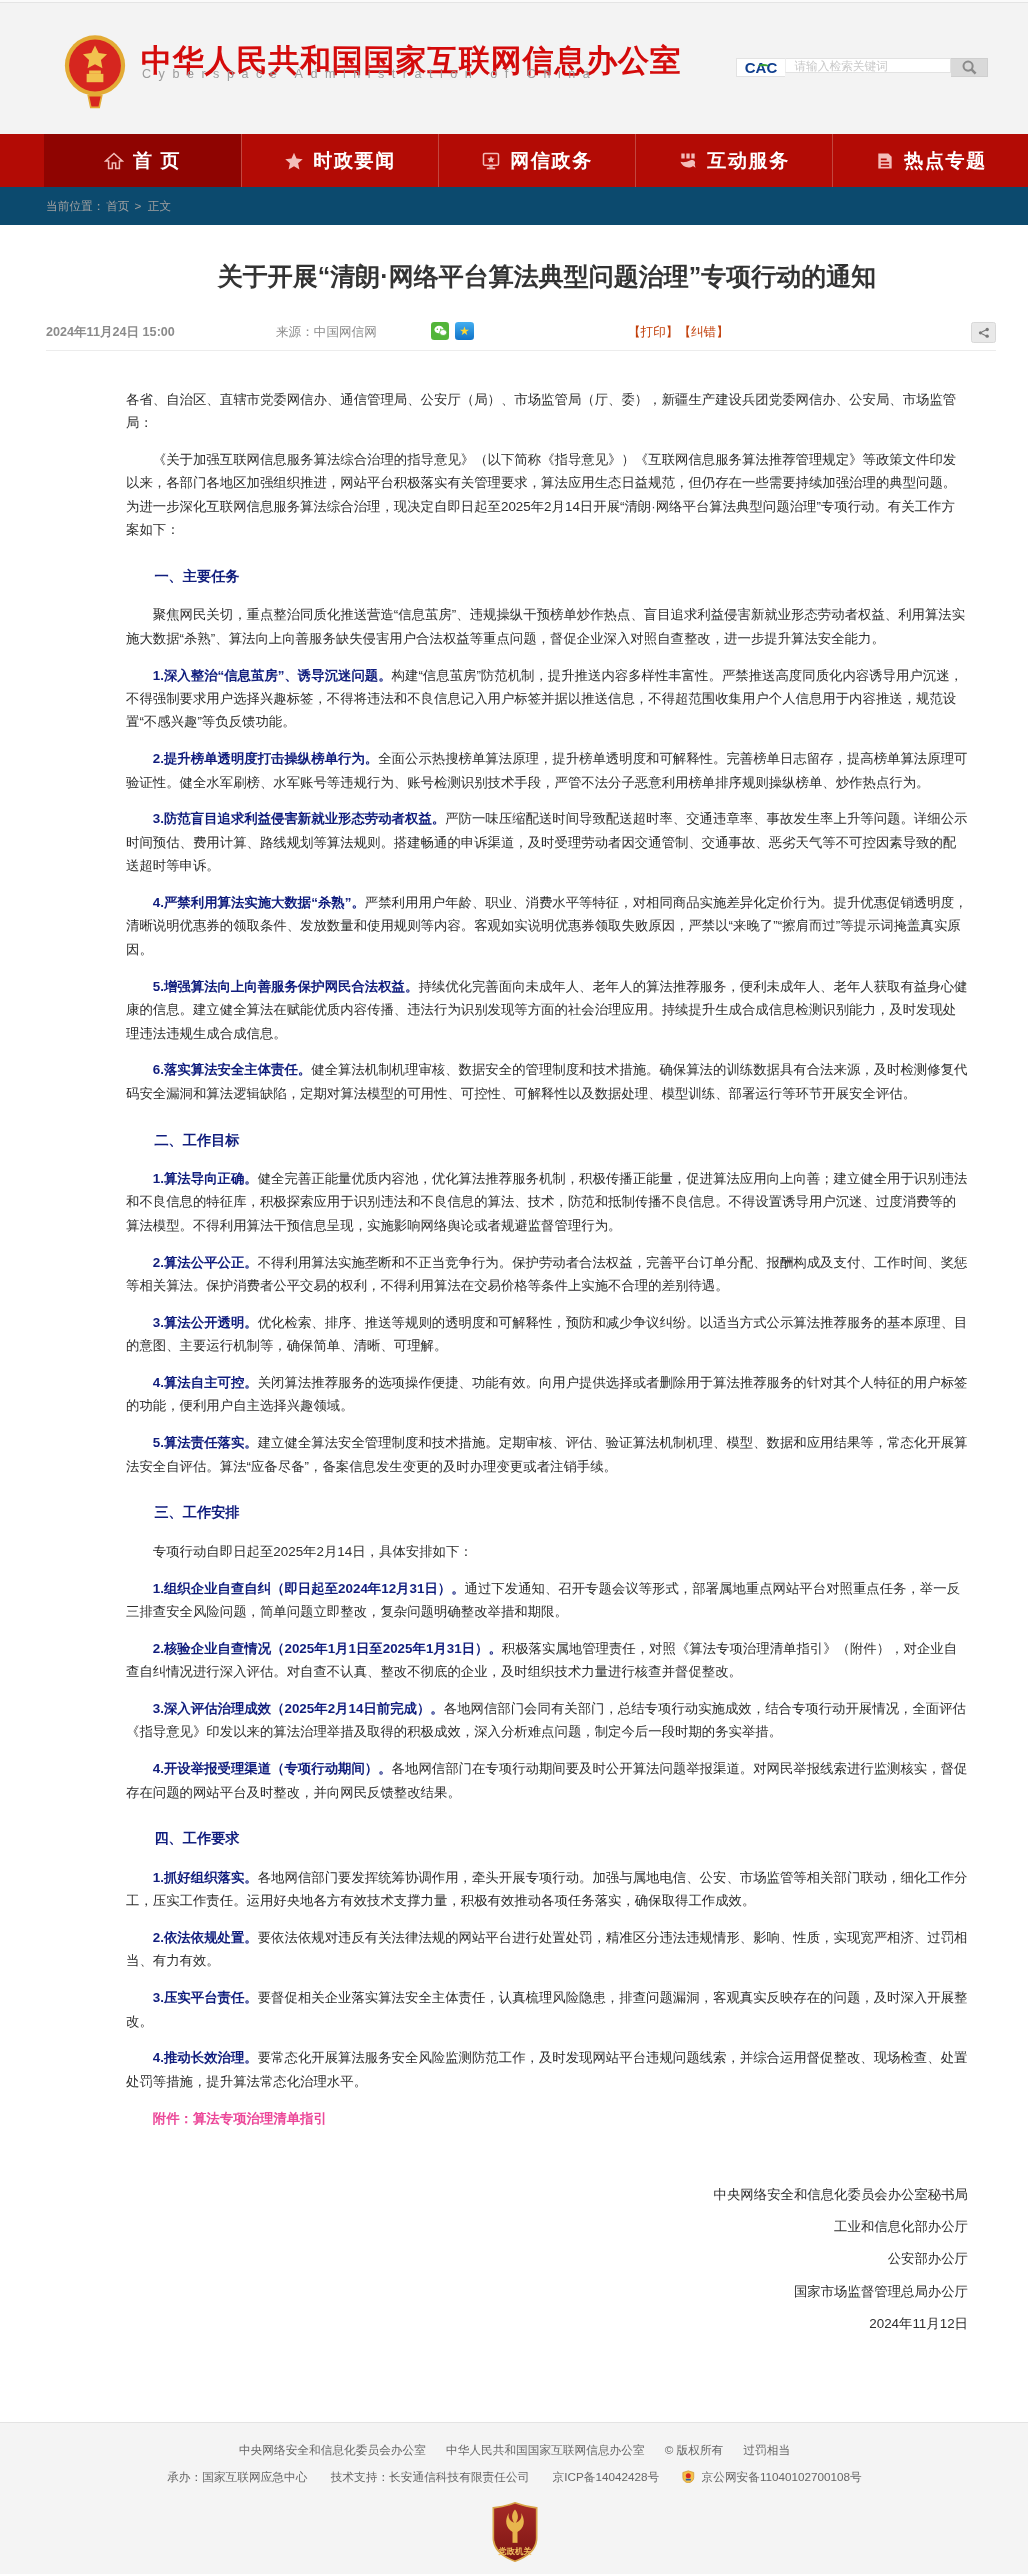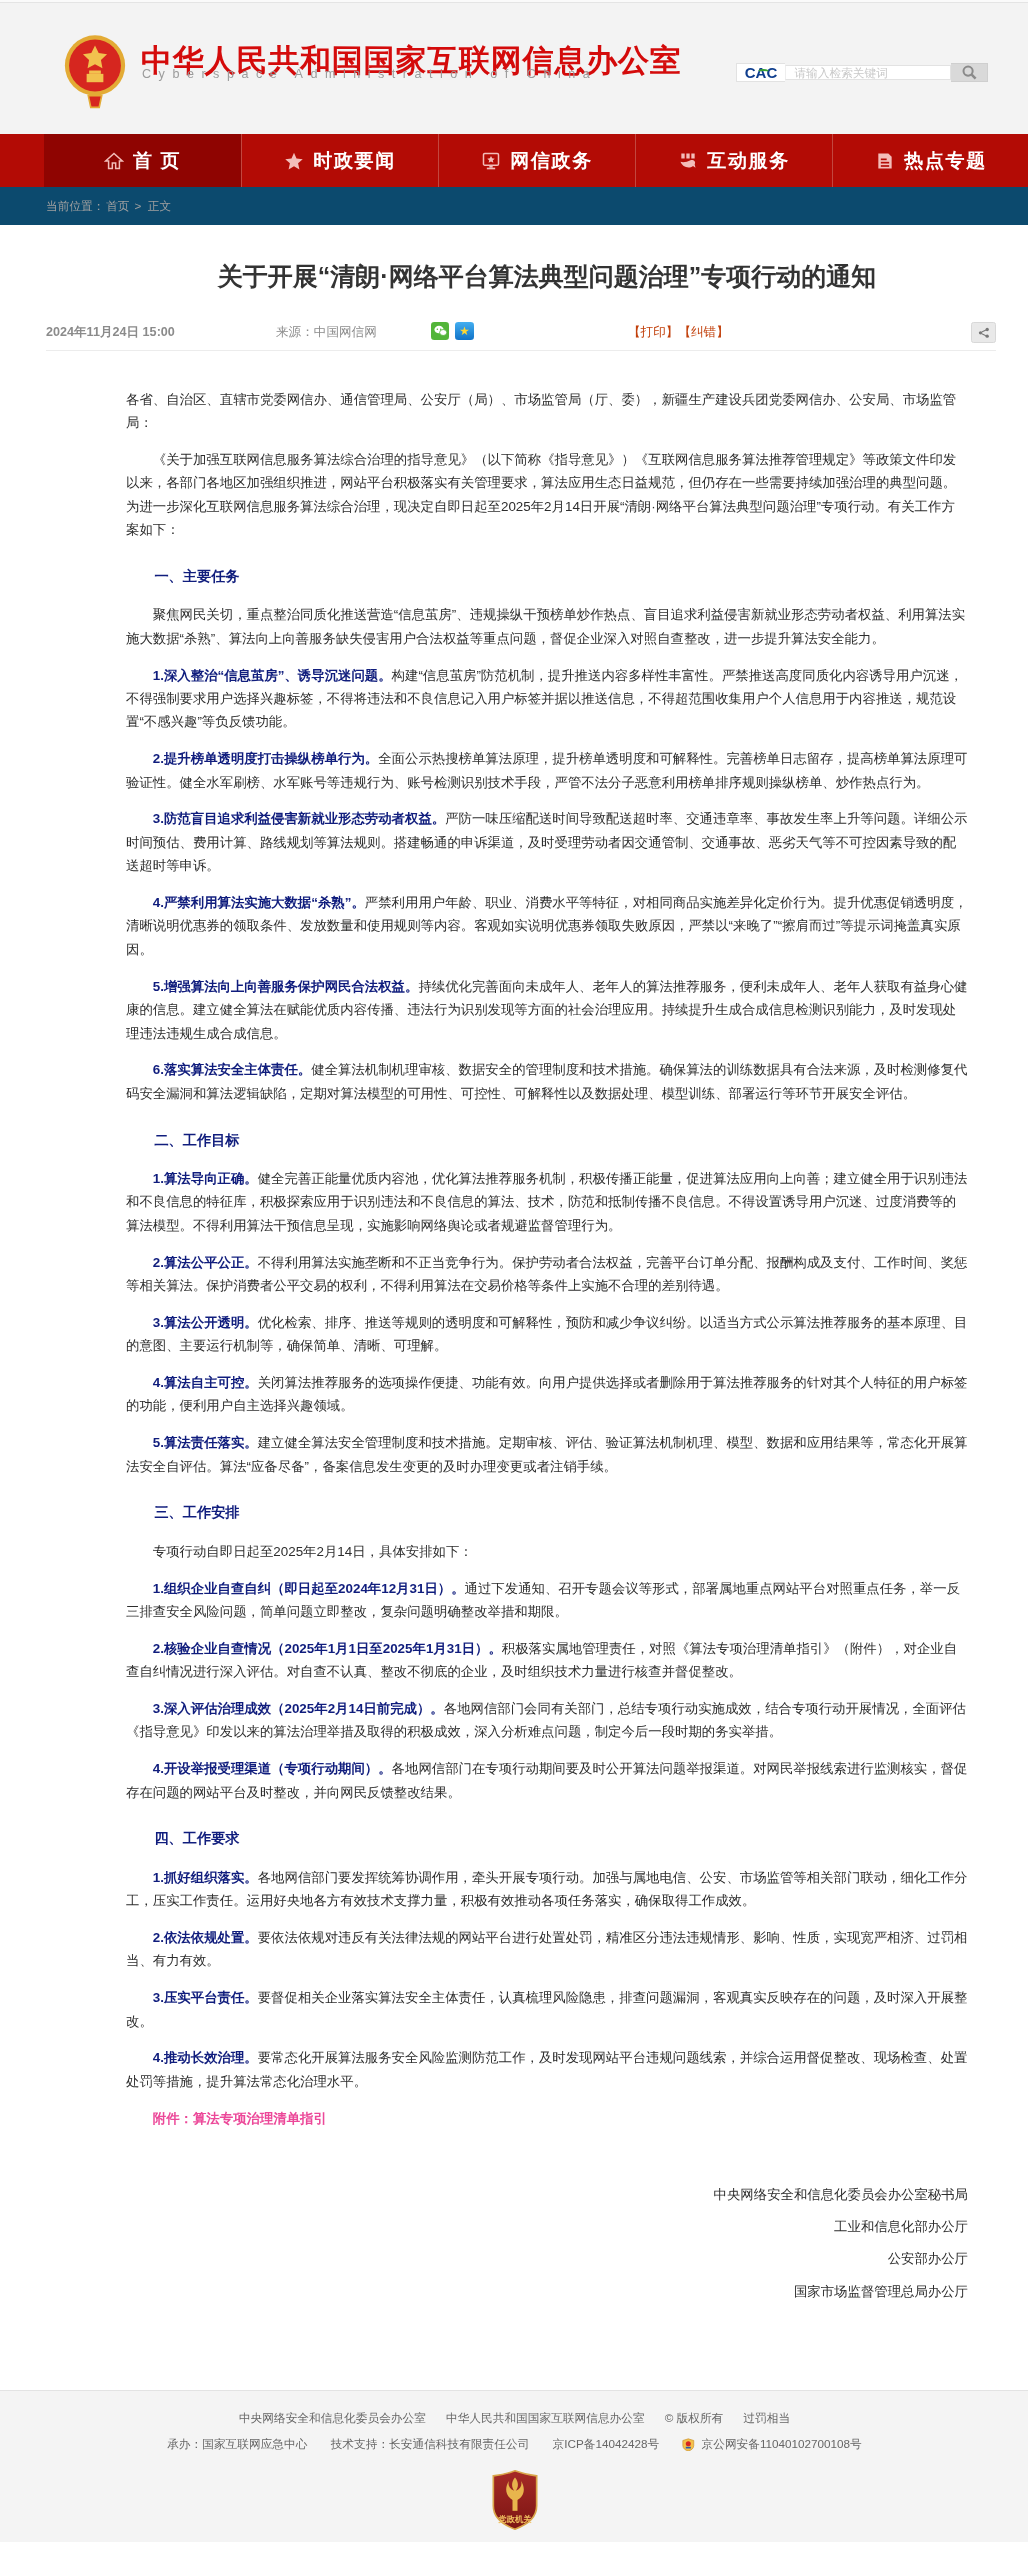"CAC" .search-box { align-items: center -> flex-start }
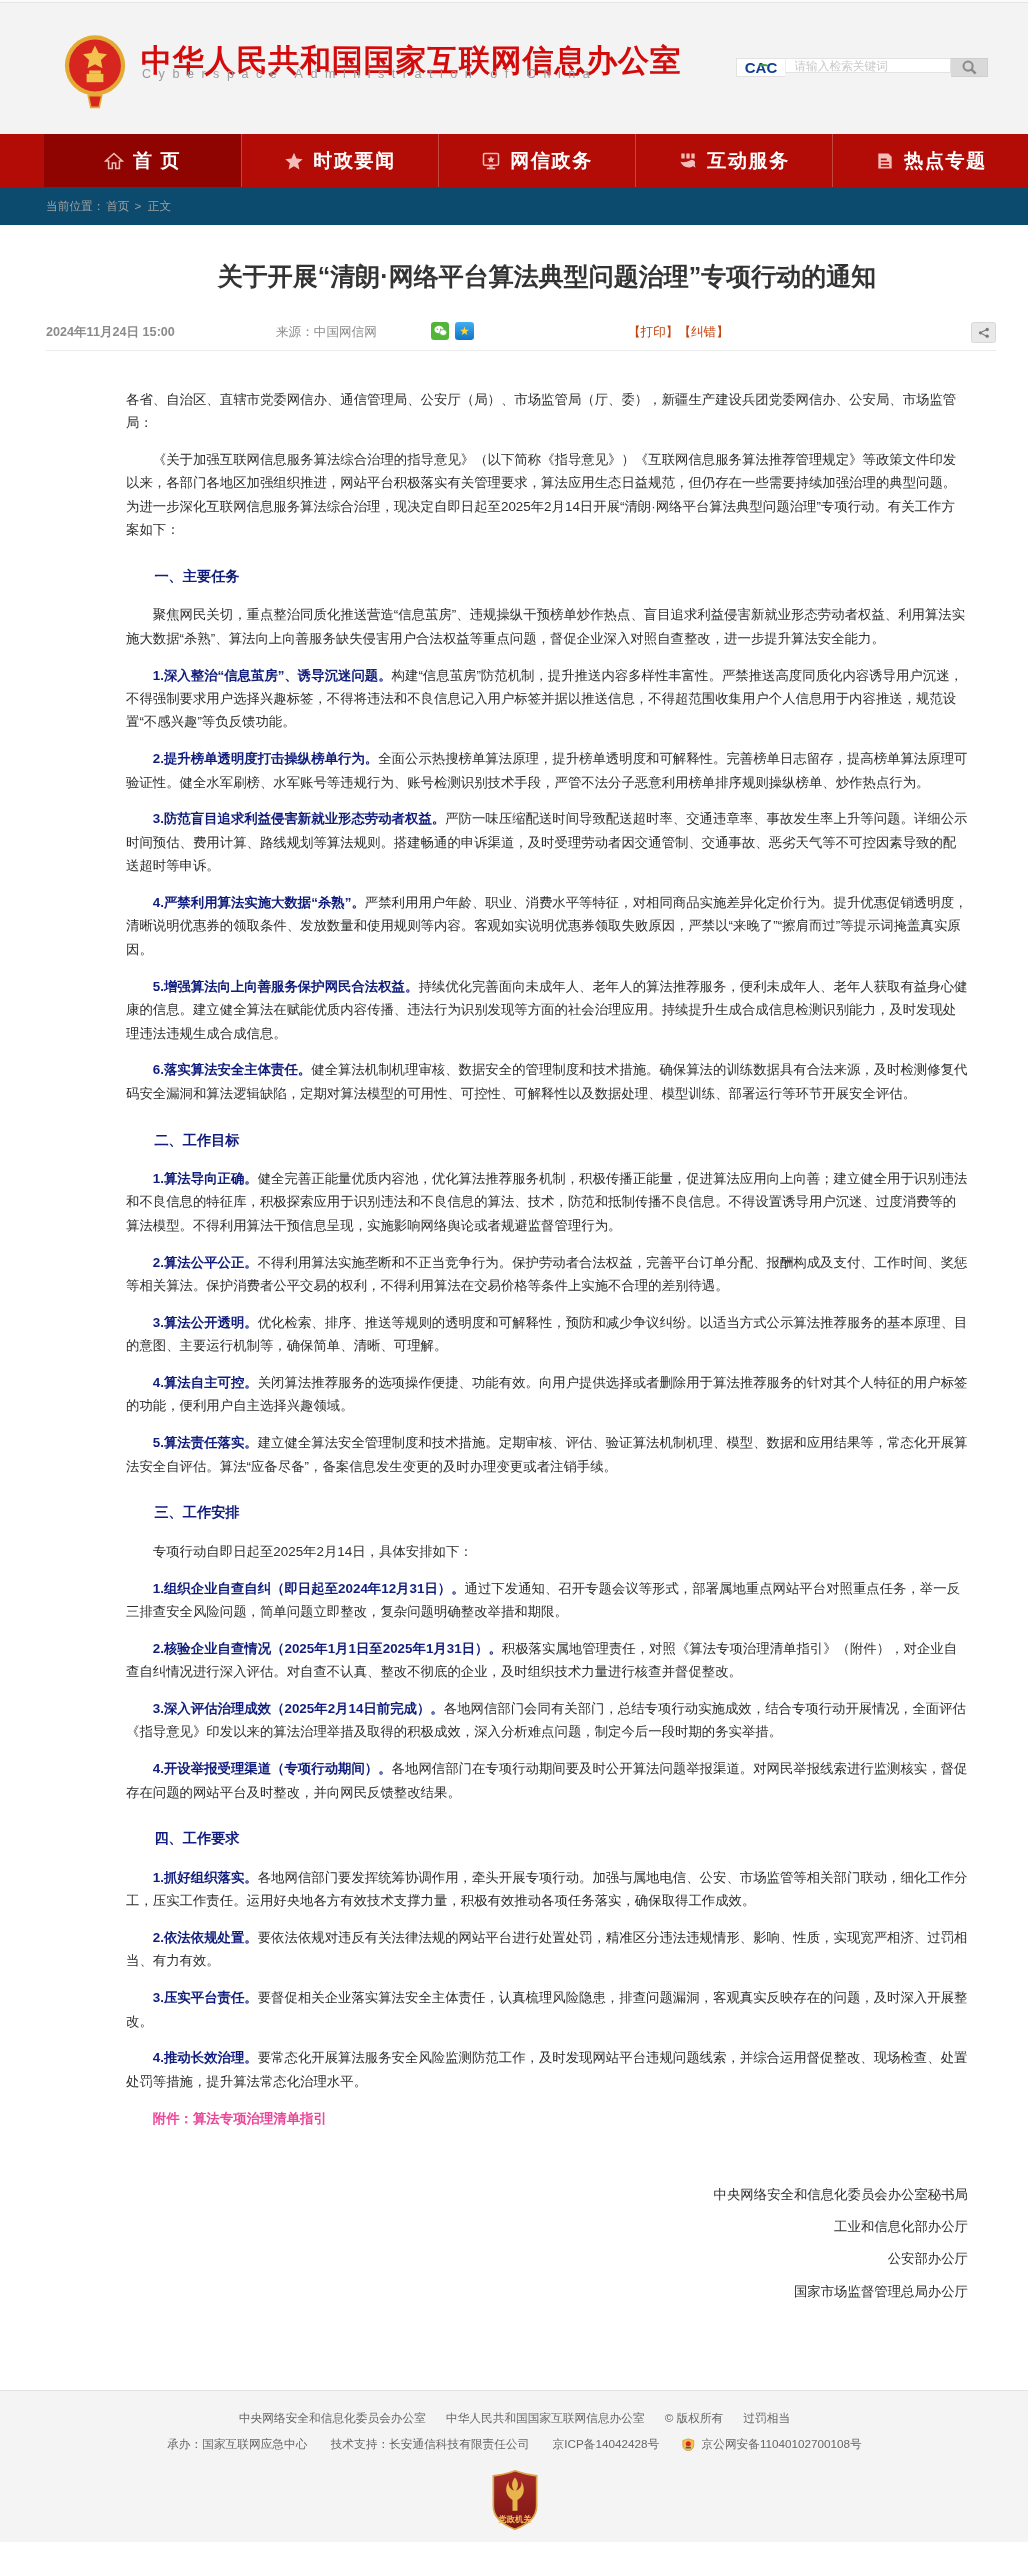"2024年11月12日" p { html: none -> <p>2024年11月12日</p> }
